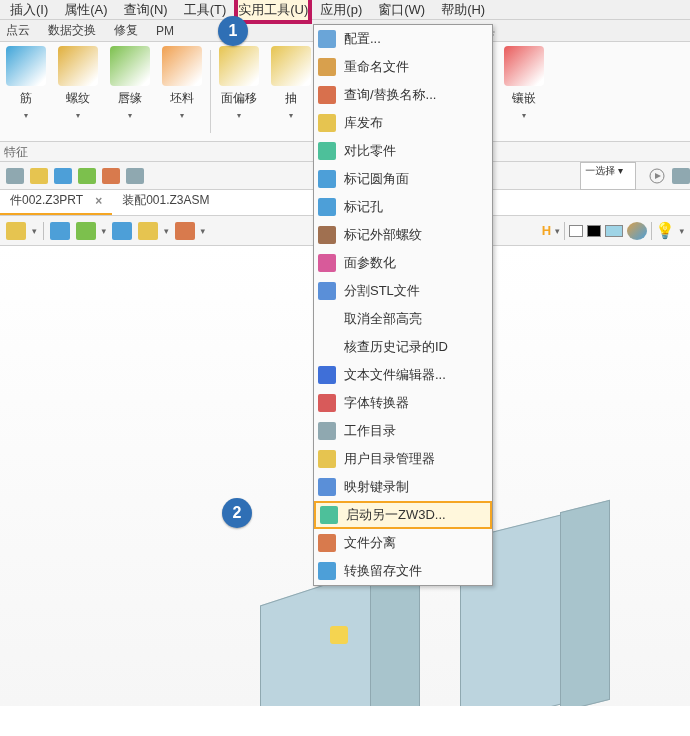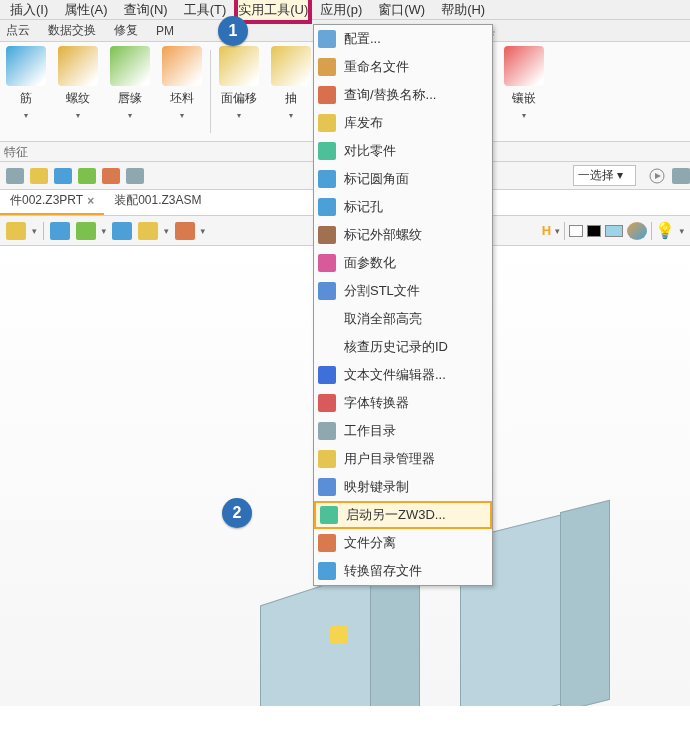"一选择 ▾" .toolstrip .select { font-size: 12px -> 10px; padding: 1px 12px 1px 4px -> 1px 12px 11px 4px }
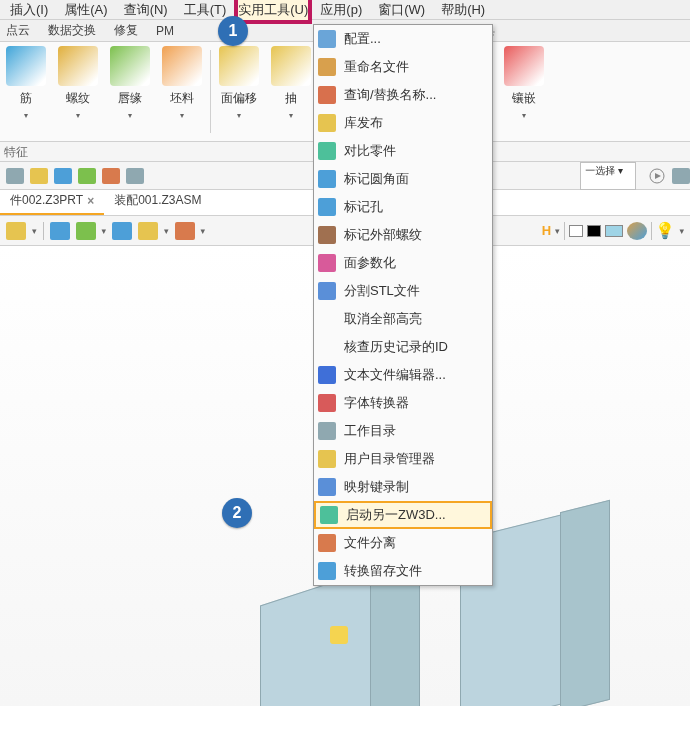"件002.Z3PRT" .filetabs .tab { gap: 4px -> 12px }
